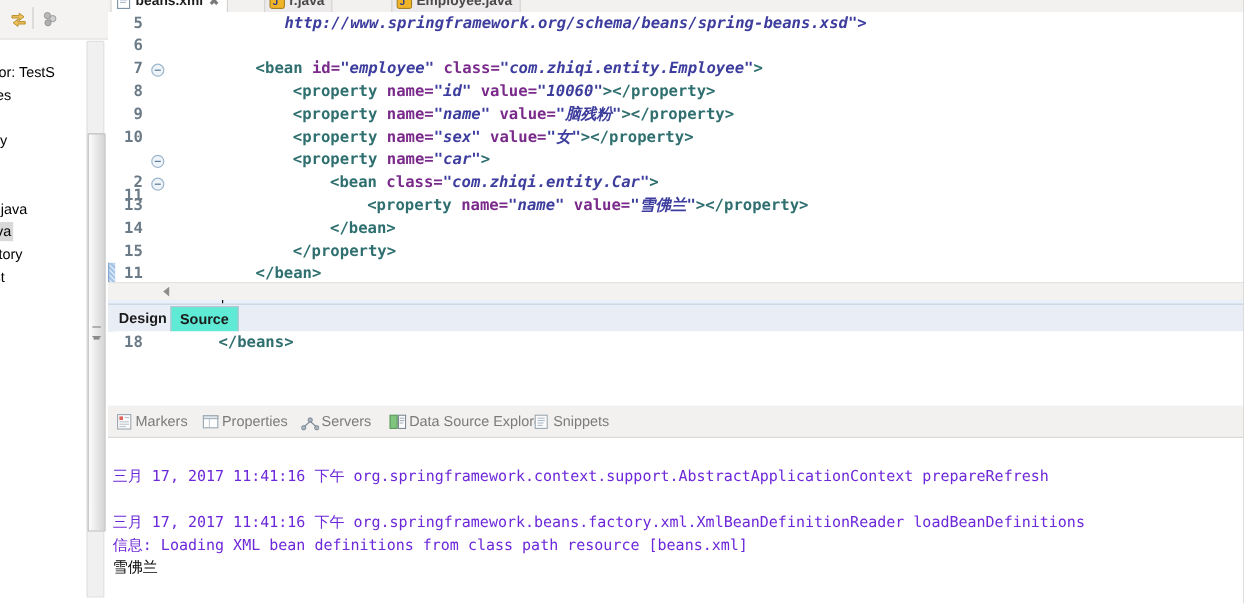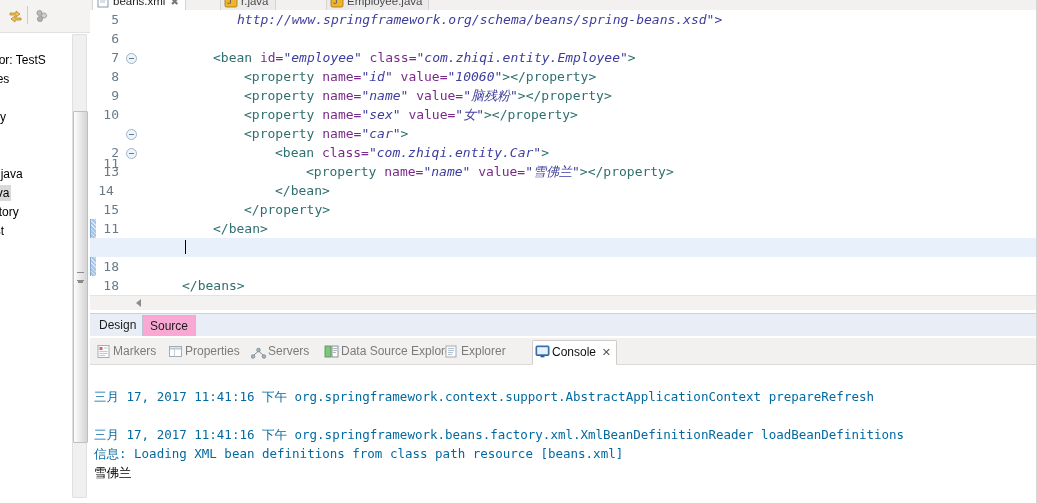"beans.xml ✖" .editor-pane { font-weight: none -> bold; height: 336px -> 276px }
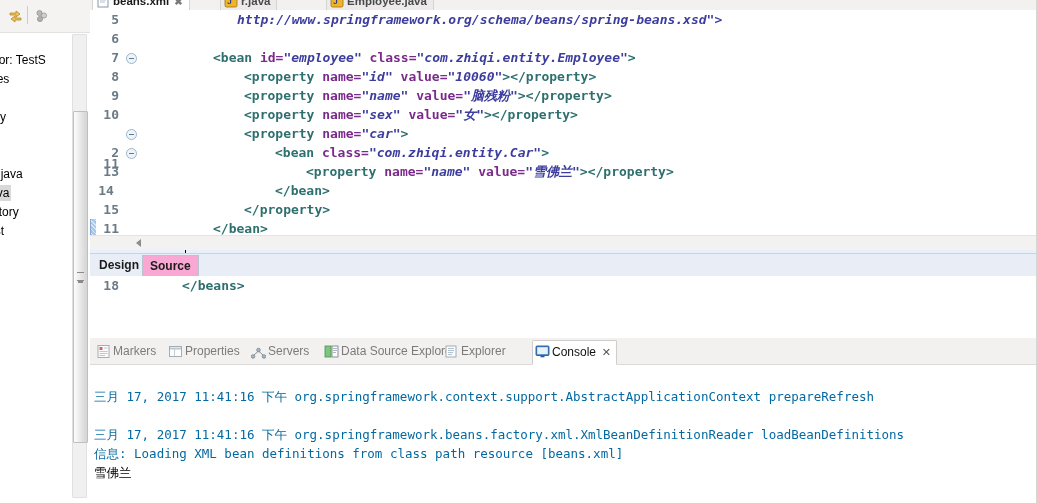"14" div.lineno { text-align: center -> none }
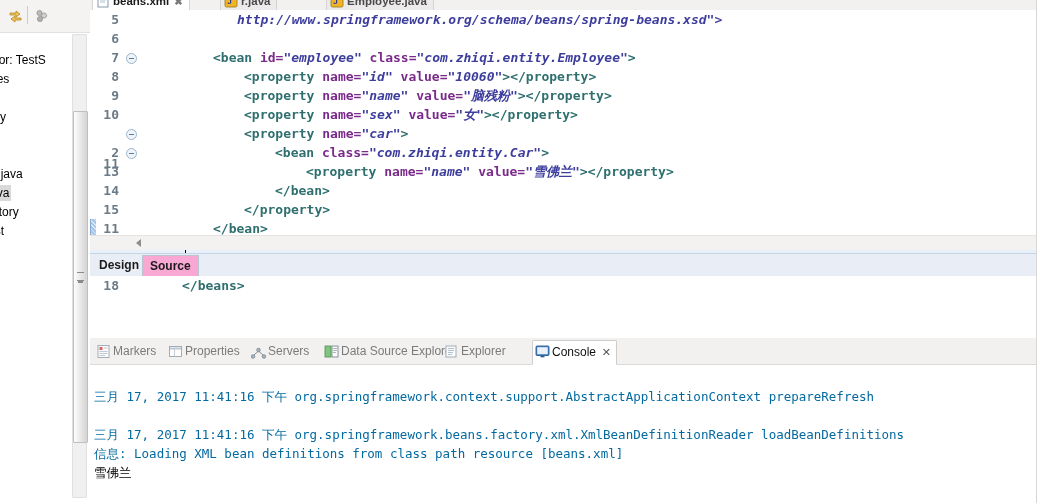"Source" .ftab.active { background: #f9a8d4 -> #5eead4 }
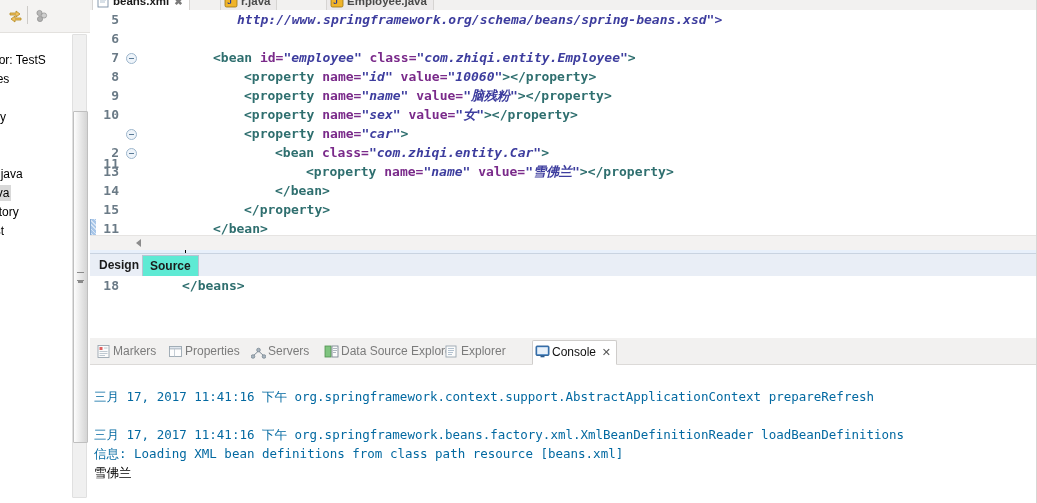"Explorer" span { text: Explorer -> Snippets }
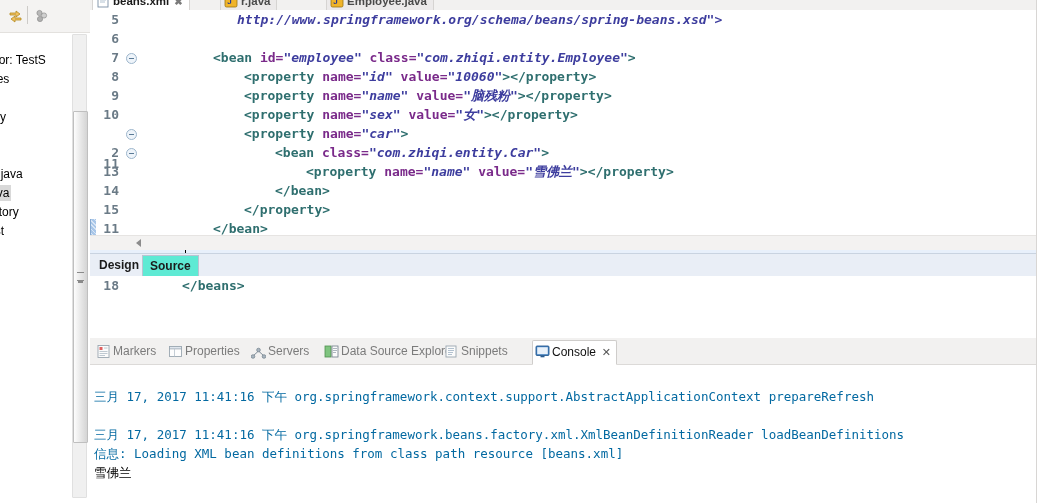"Console" div.bp-tab { html: <div><span><svg> <rect></rect> <rect></rect> <path></path> </svg></span><span>Console</span><span>✕</span></div> -> none }
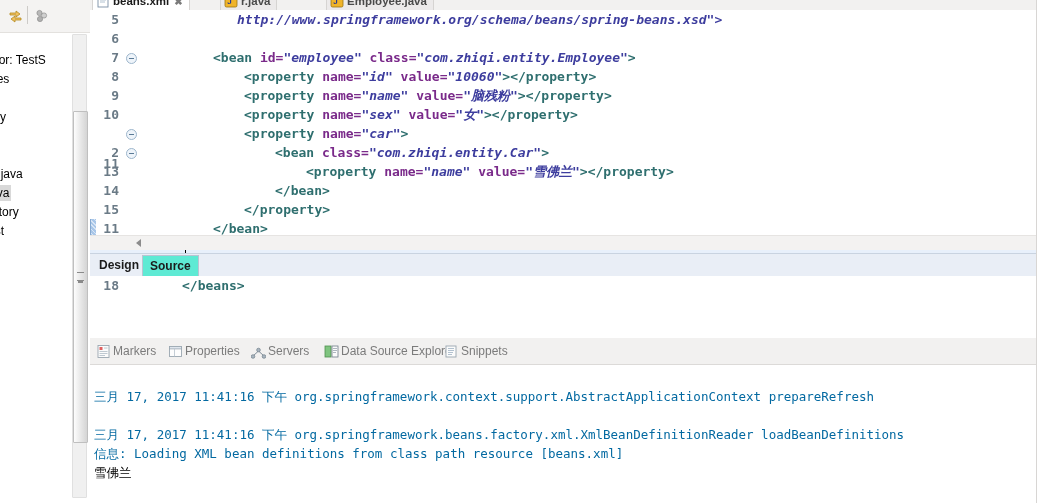"三月 17, 2017 11:41:16 下午" .console-line { color: #0369a1 -> #6d28d9 }
